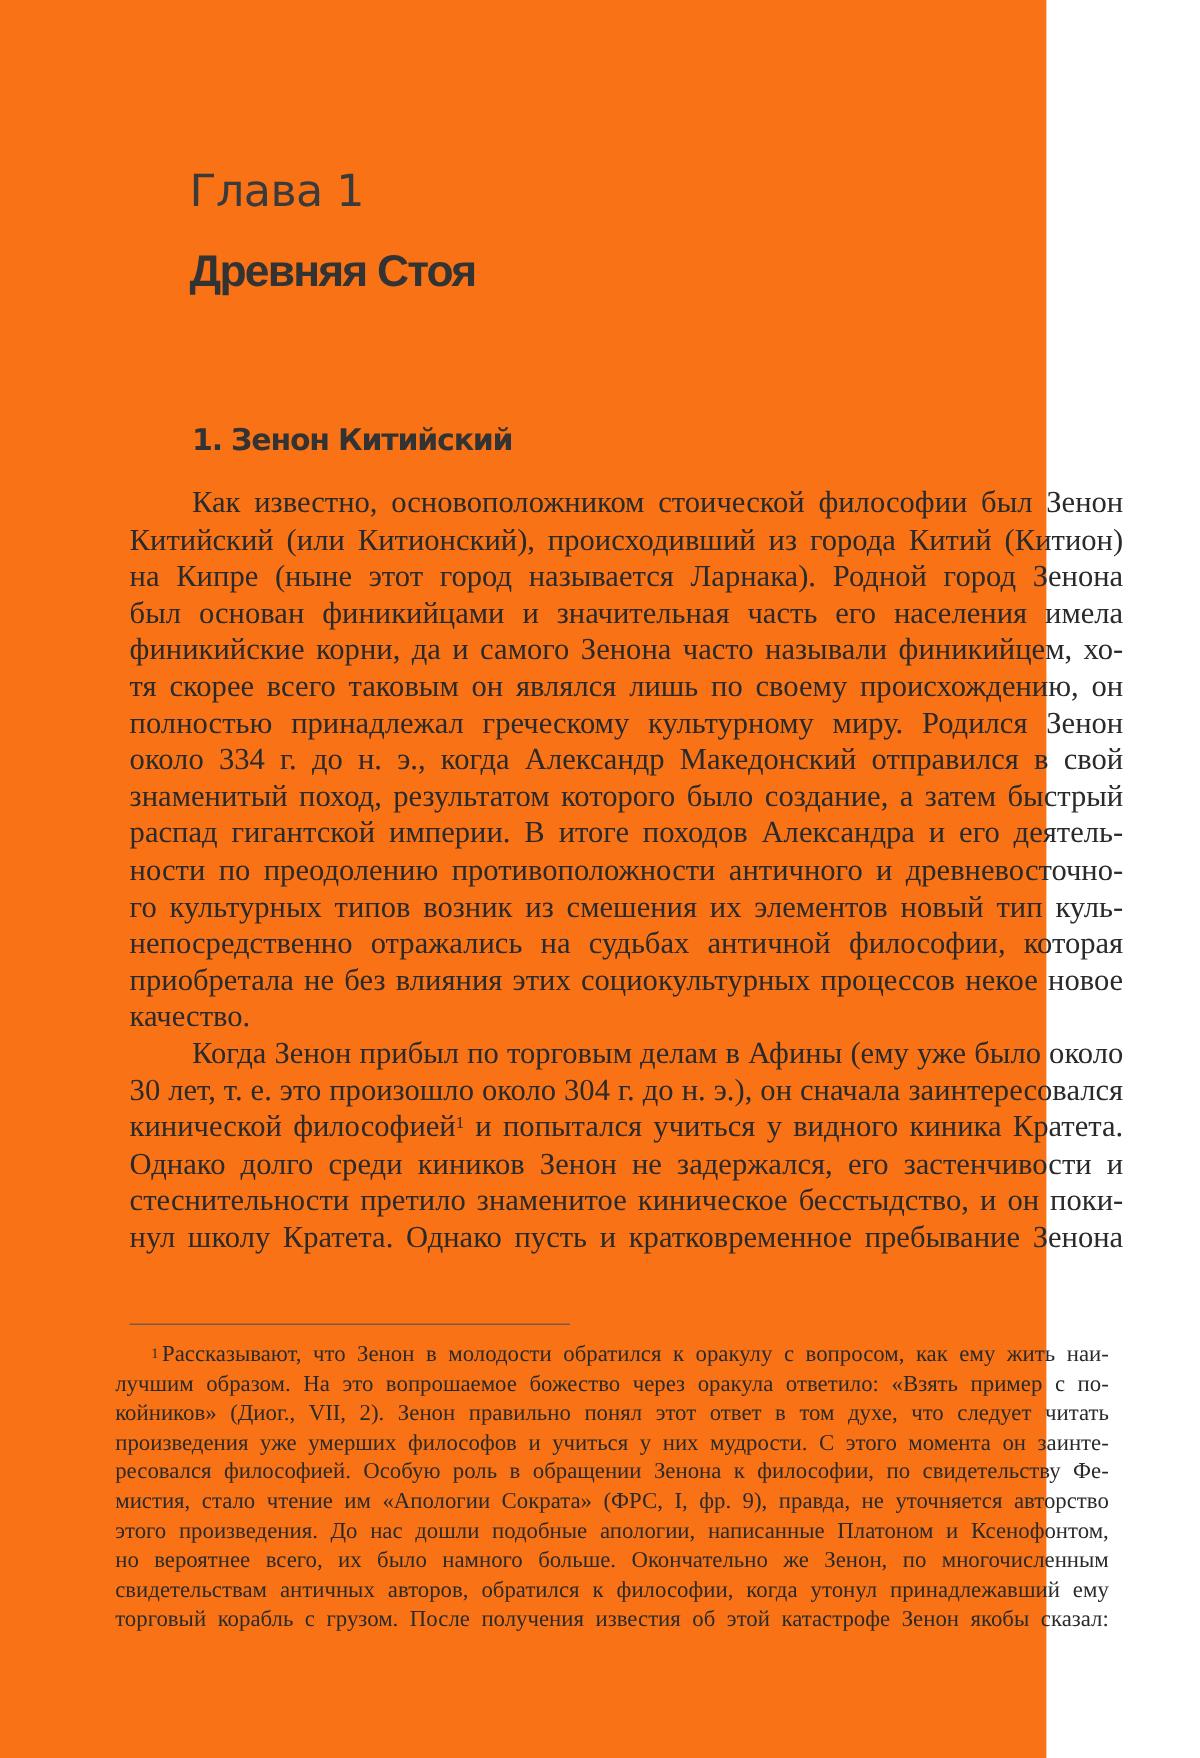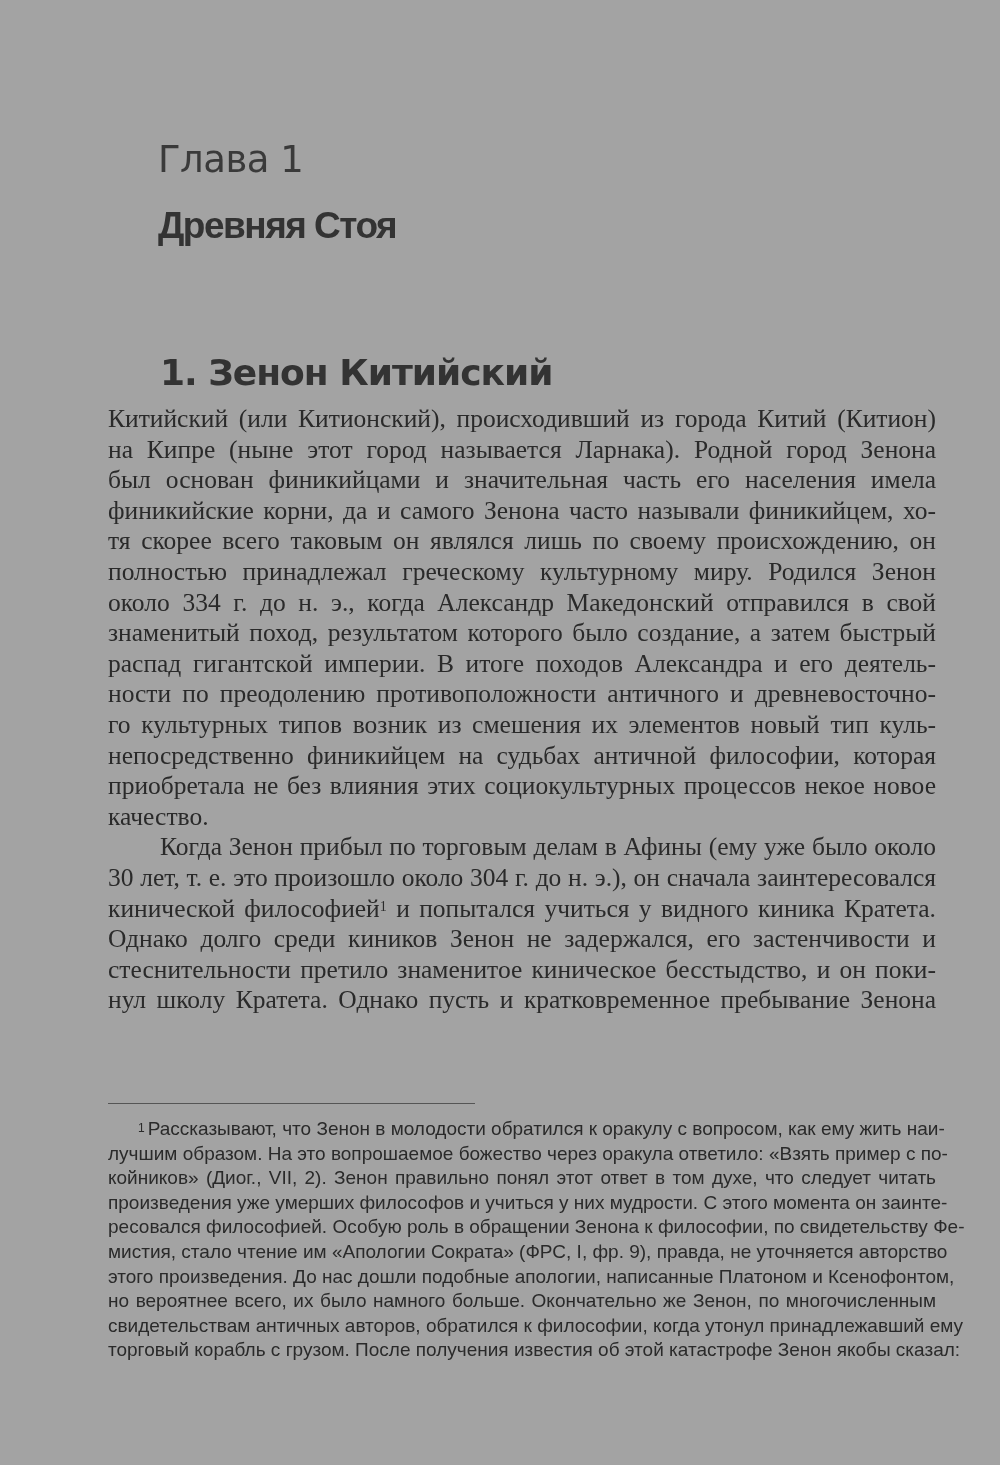"Глава 1" .page { background: #a3a3a3 -> #f97316; width: 1000px -> 872px }
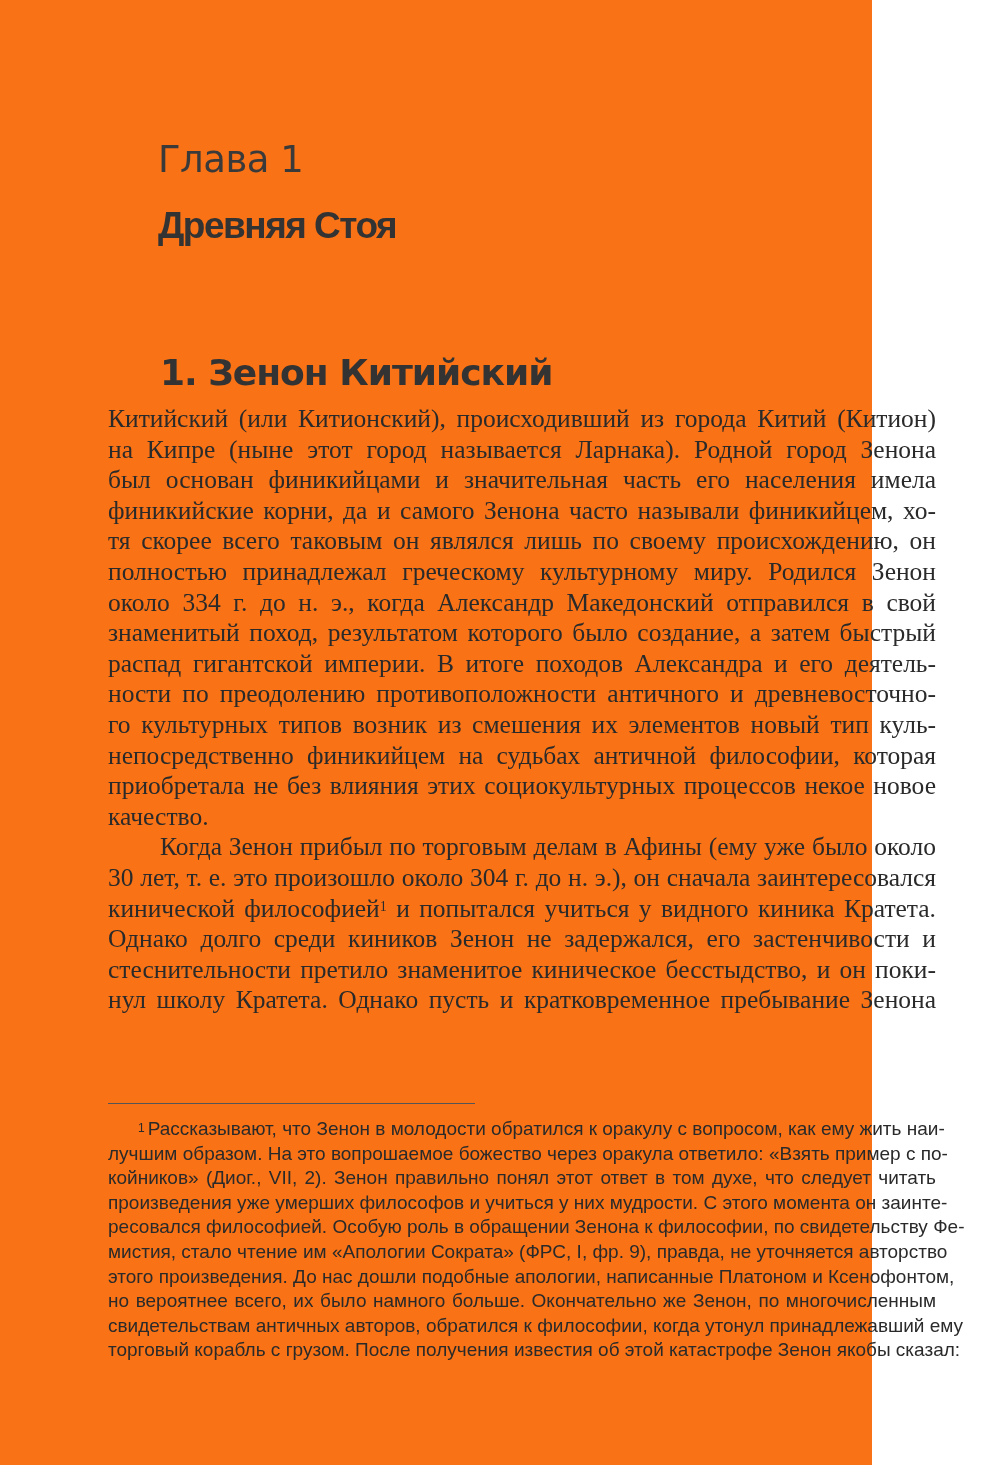"1. Зенон Китийский" .section-title { font-size: 36px -> 25px }
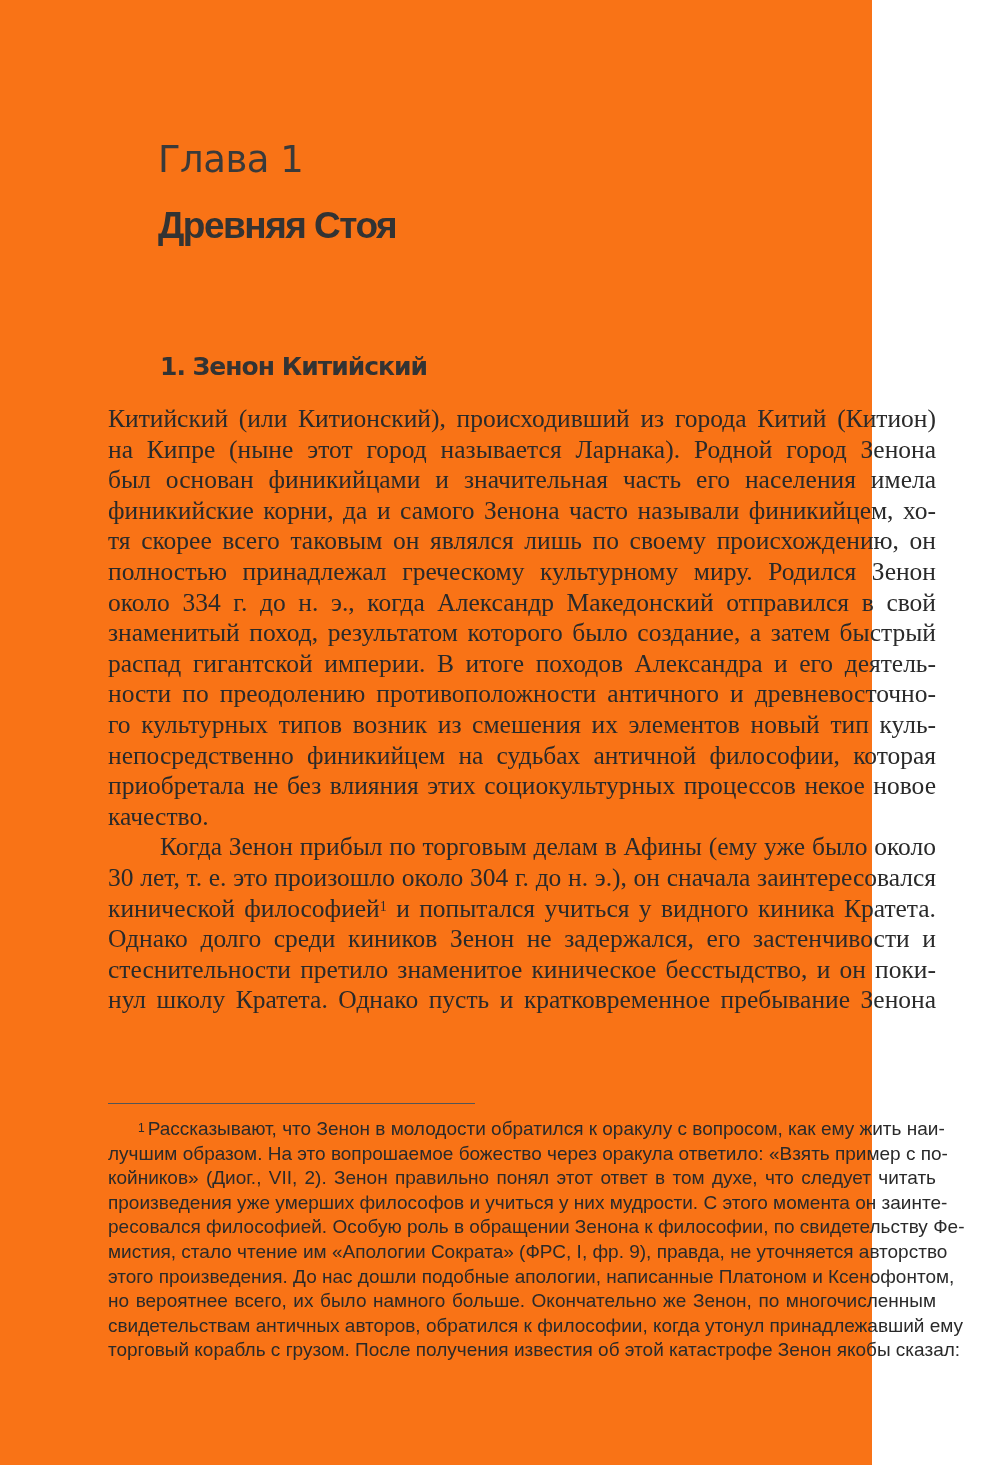"Как известно, основоположником" span.line { html: none -> <span>Как известно, основоположником стоической философии был Зенон</span> }
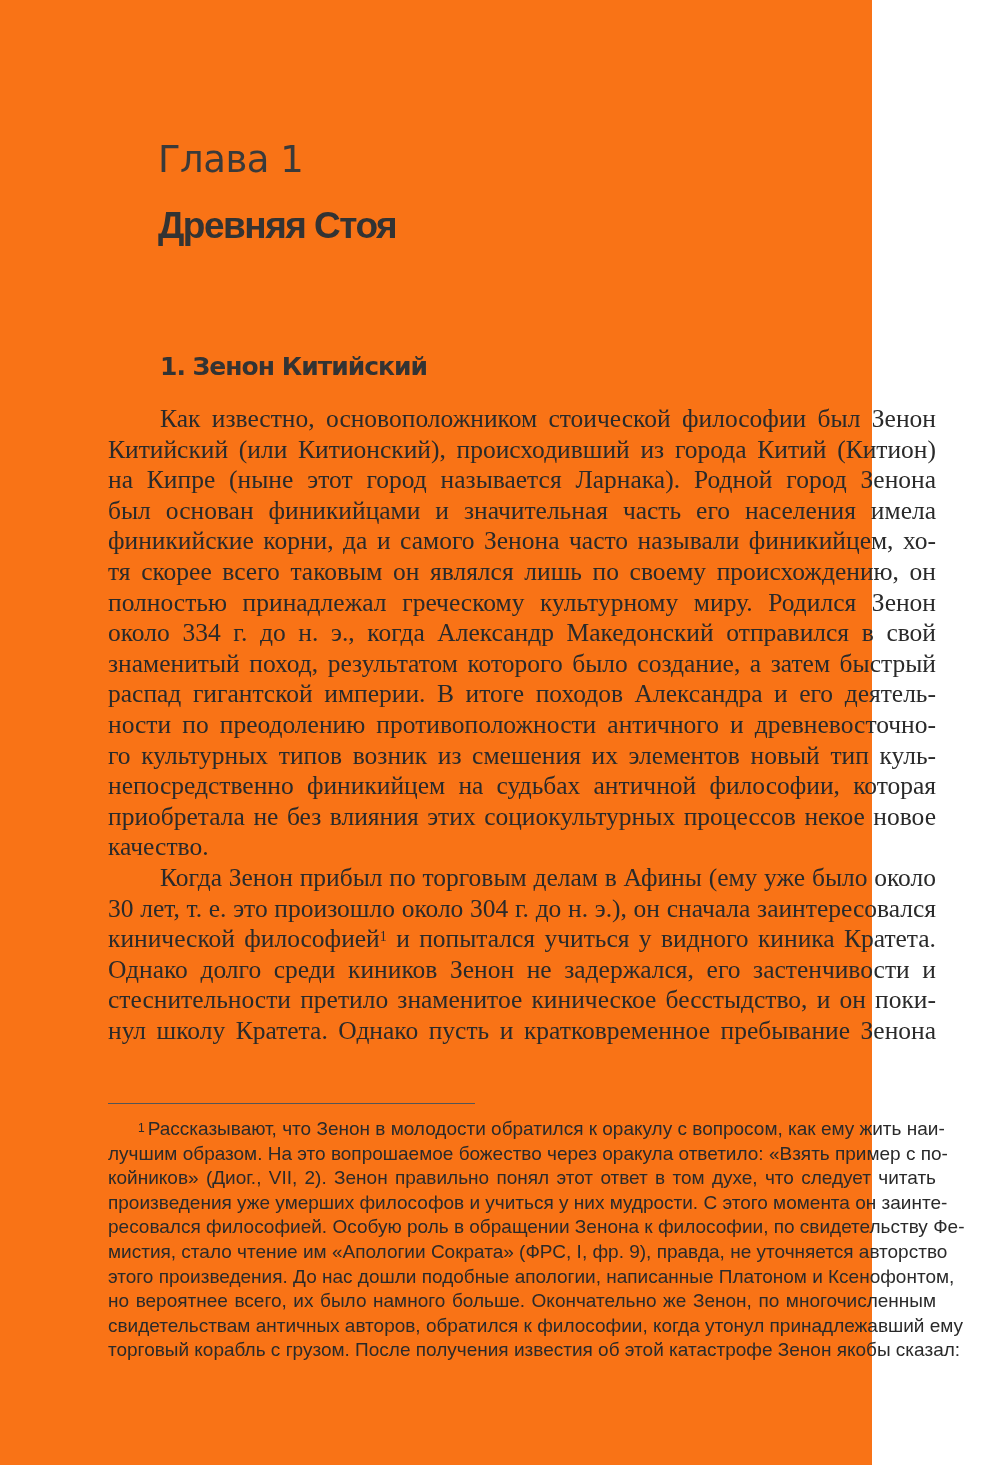"непосредственно финикийцем на судьбах" span.line { text: финикийцем -> отражались }
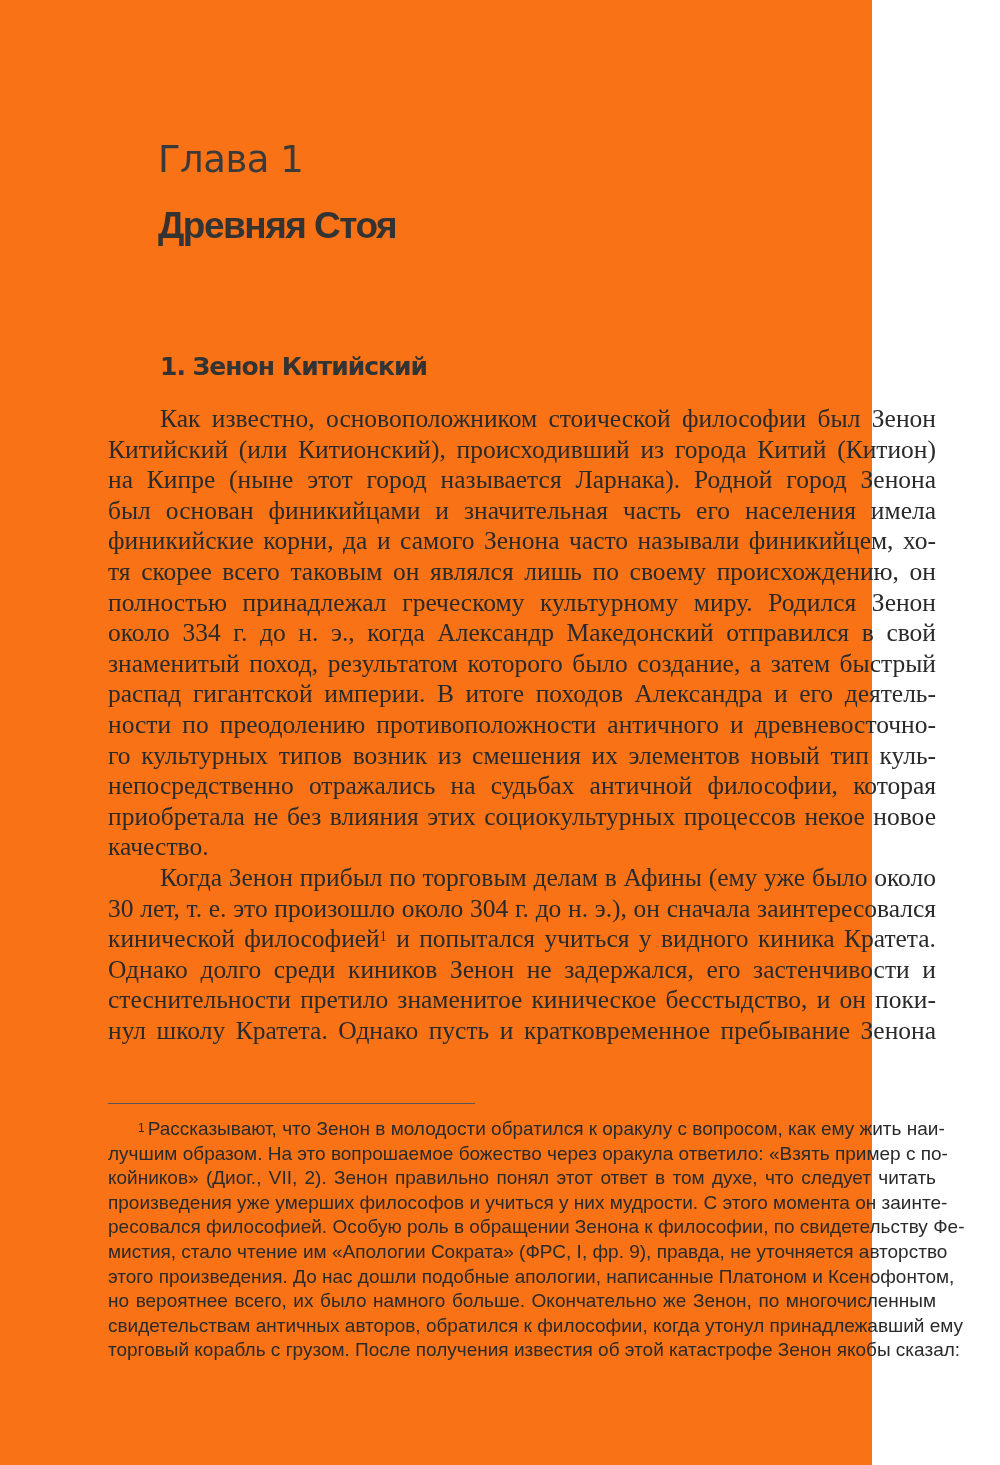"1 Рассказывают, что Зенон в" .footnote { font-family: Liberation Sans, sans-serif -> Liberation Serif, serif; left: 108px -> 96px }
